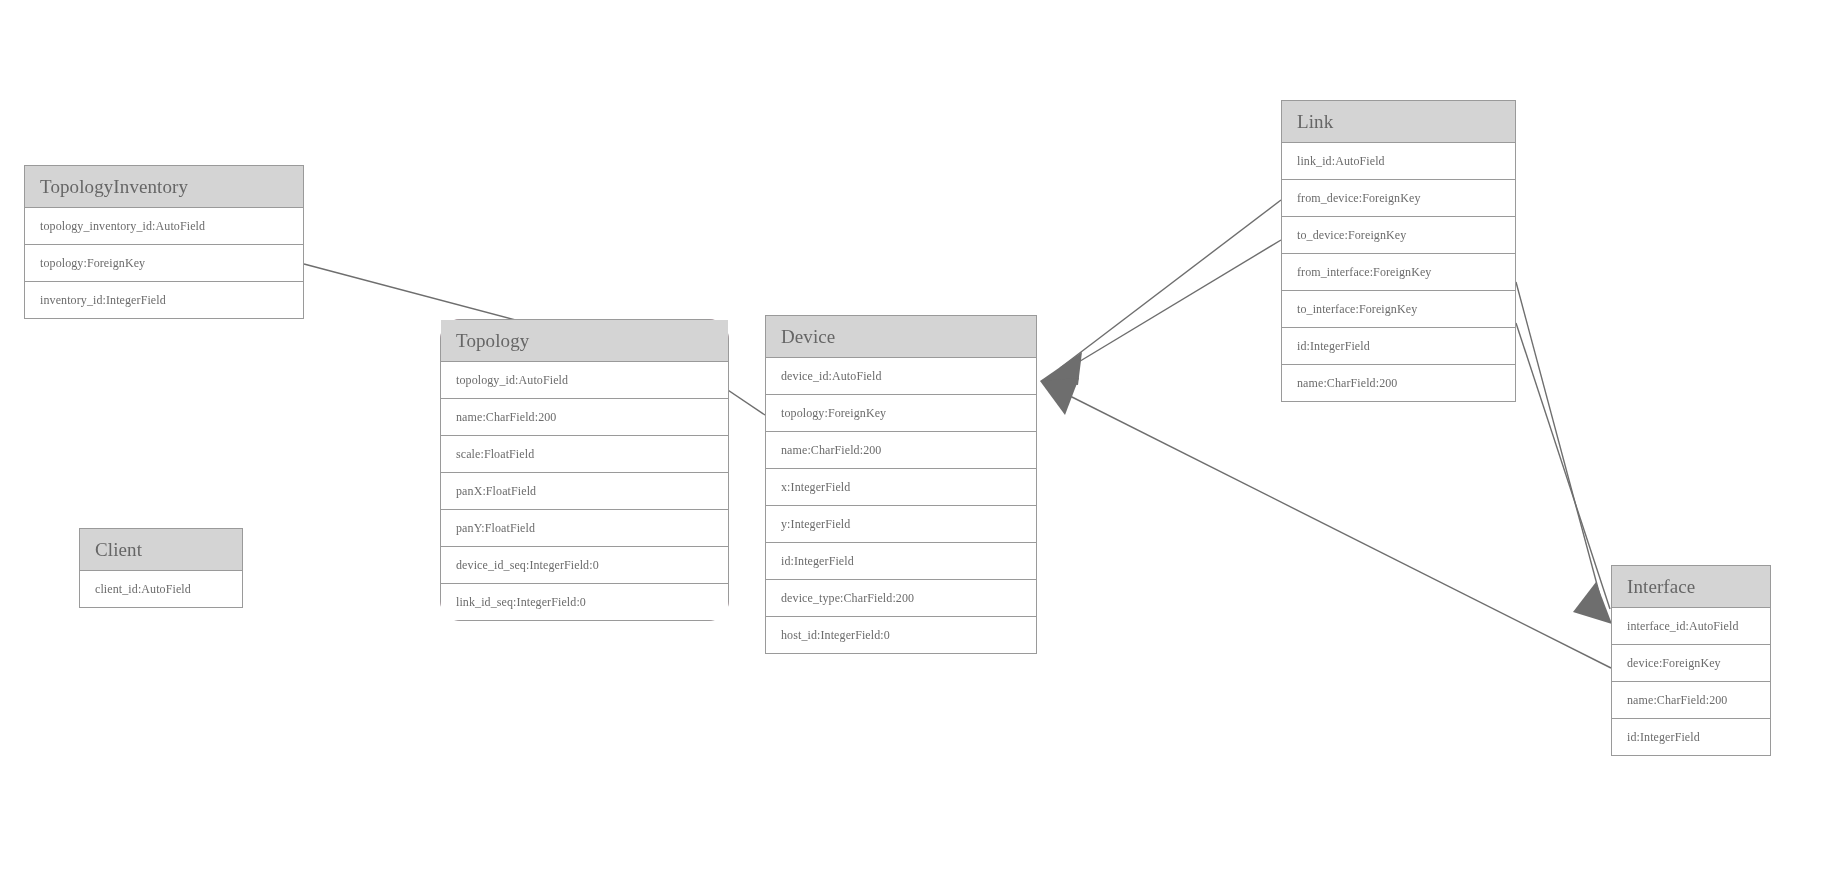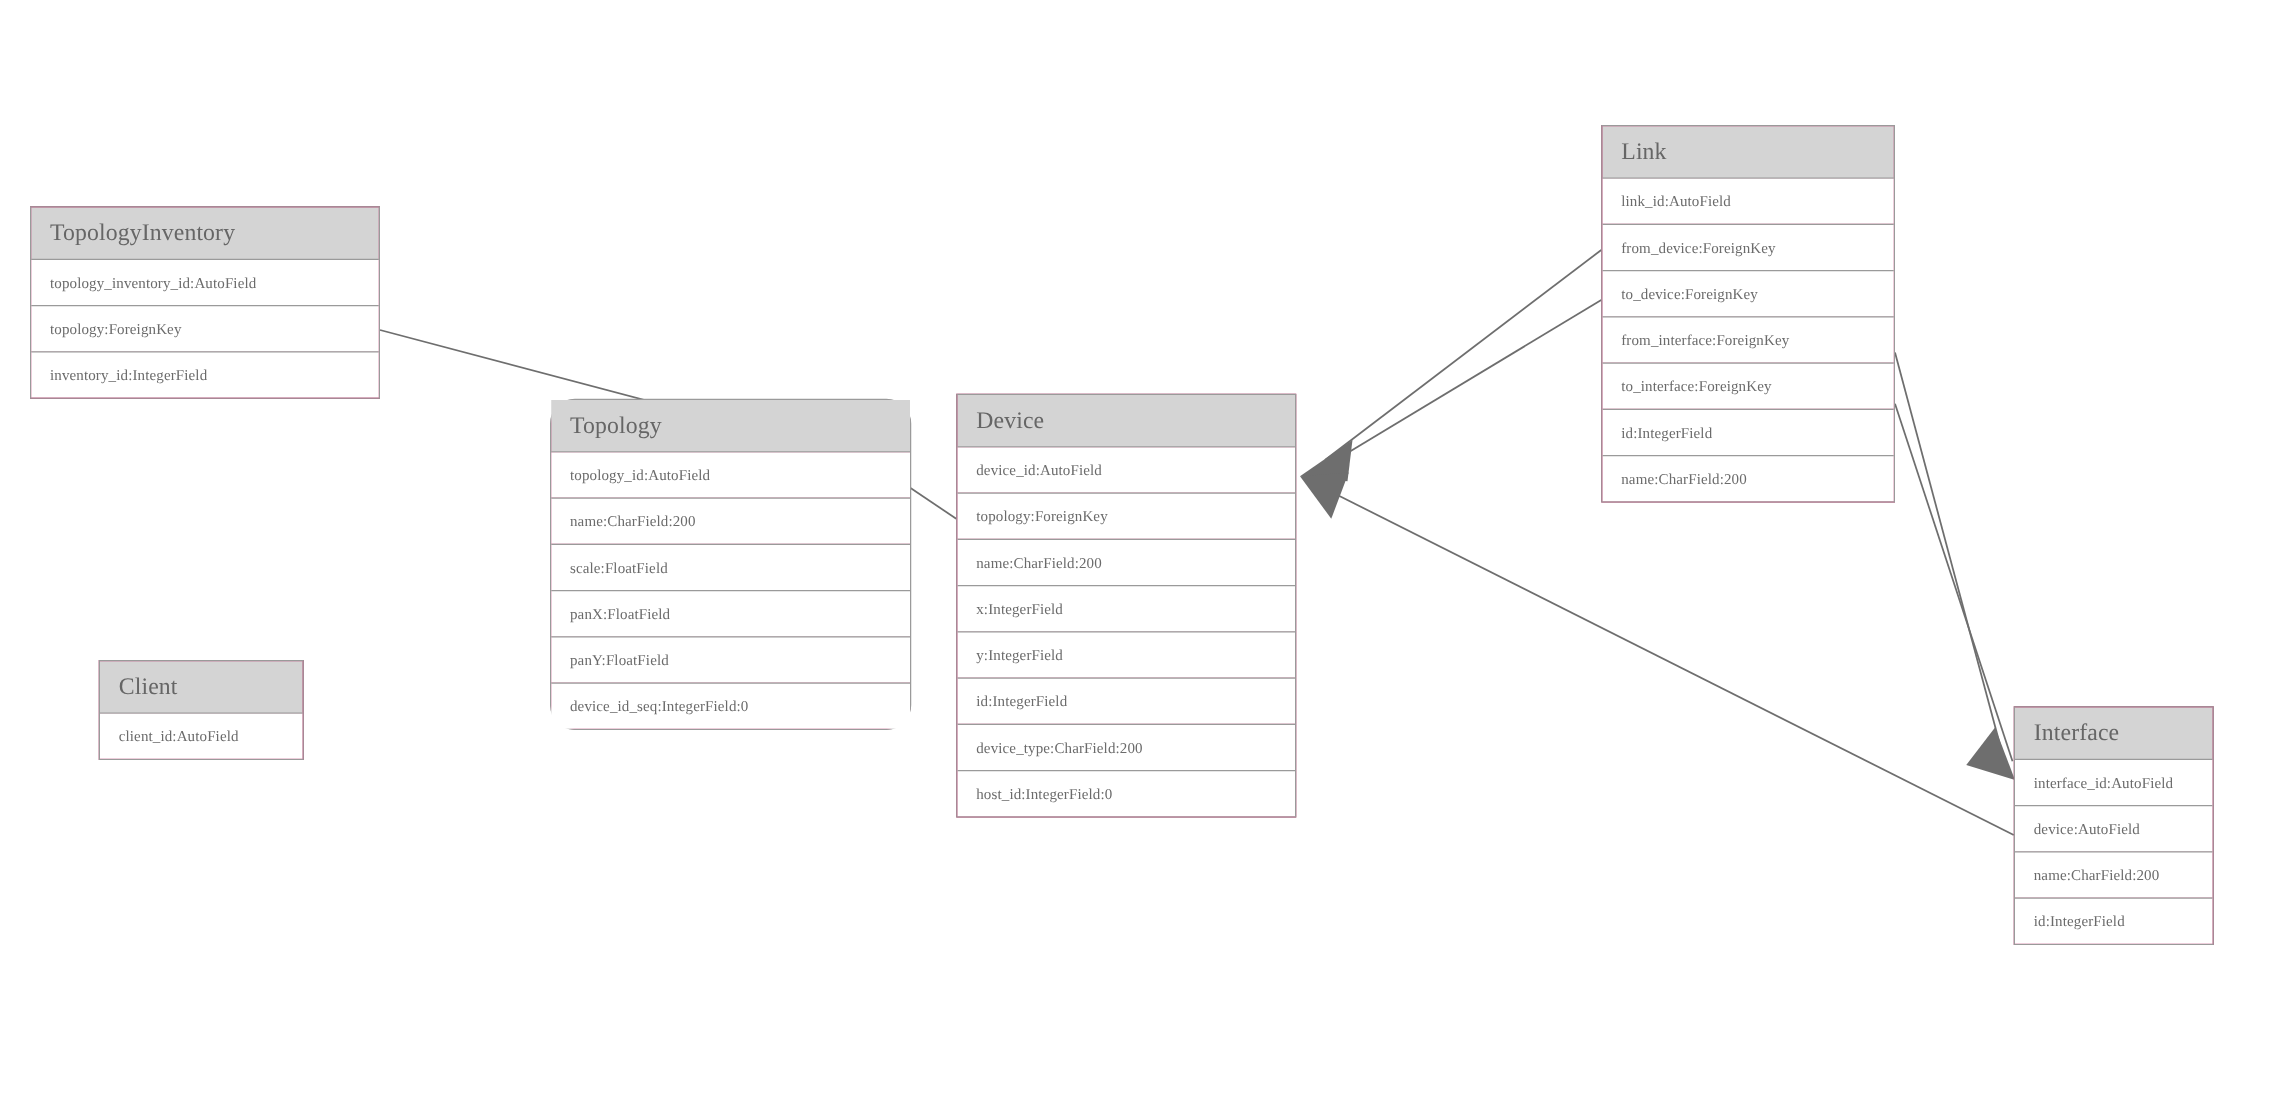"link_id_seq:IntegerField:0" div.entity-row { html: none -> <div>link_id_seq:IntegerField:0</div> }
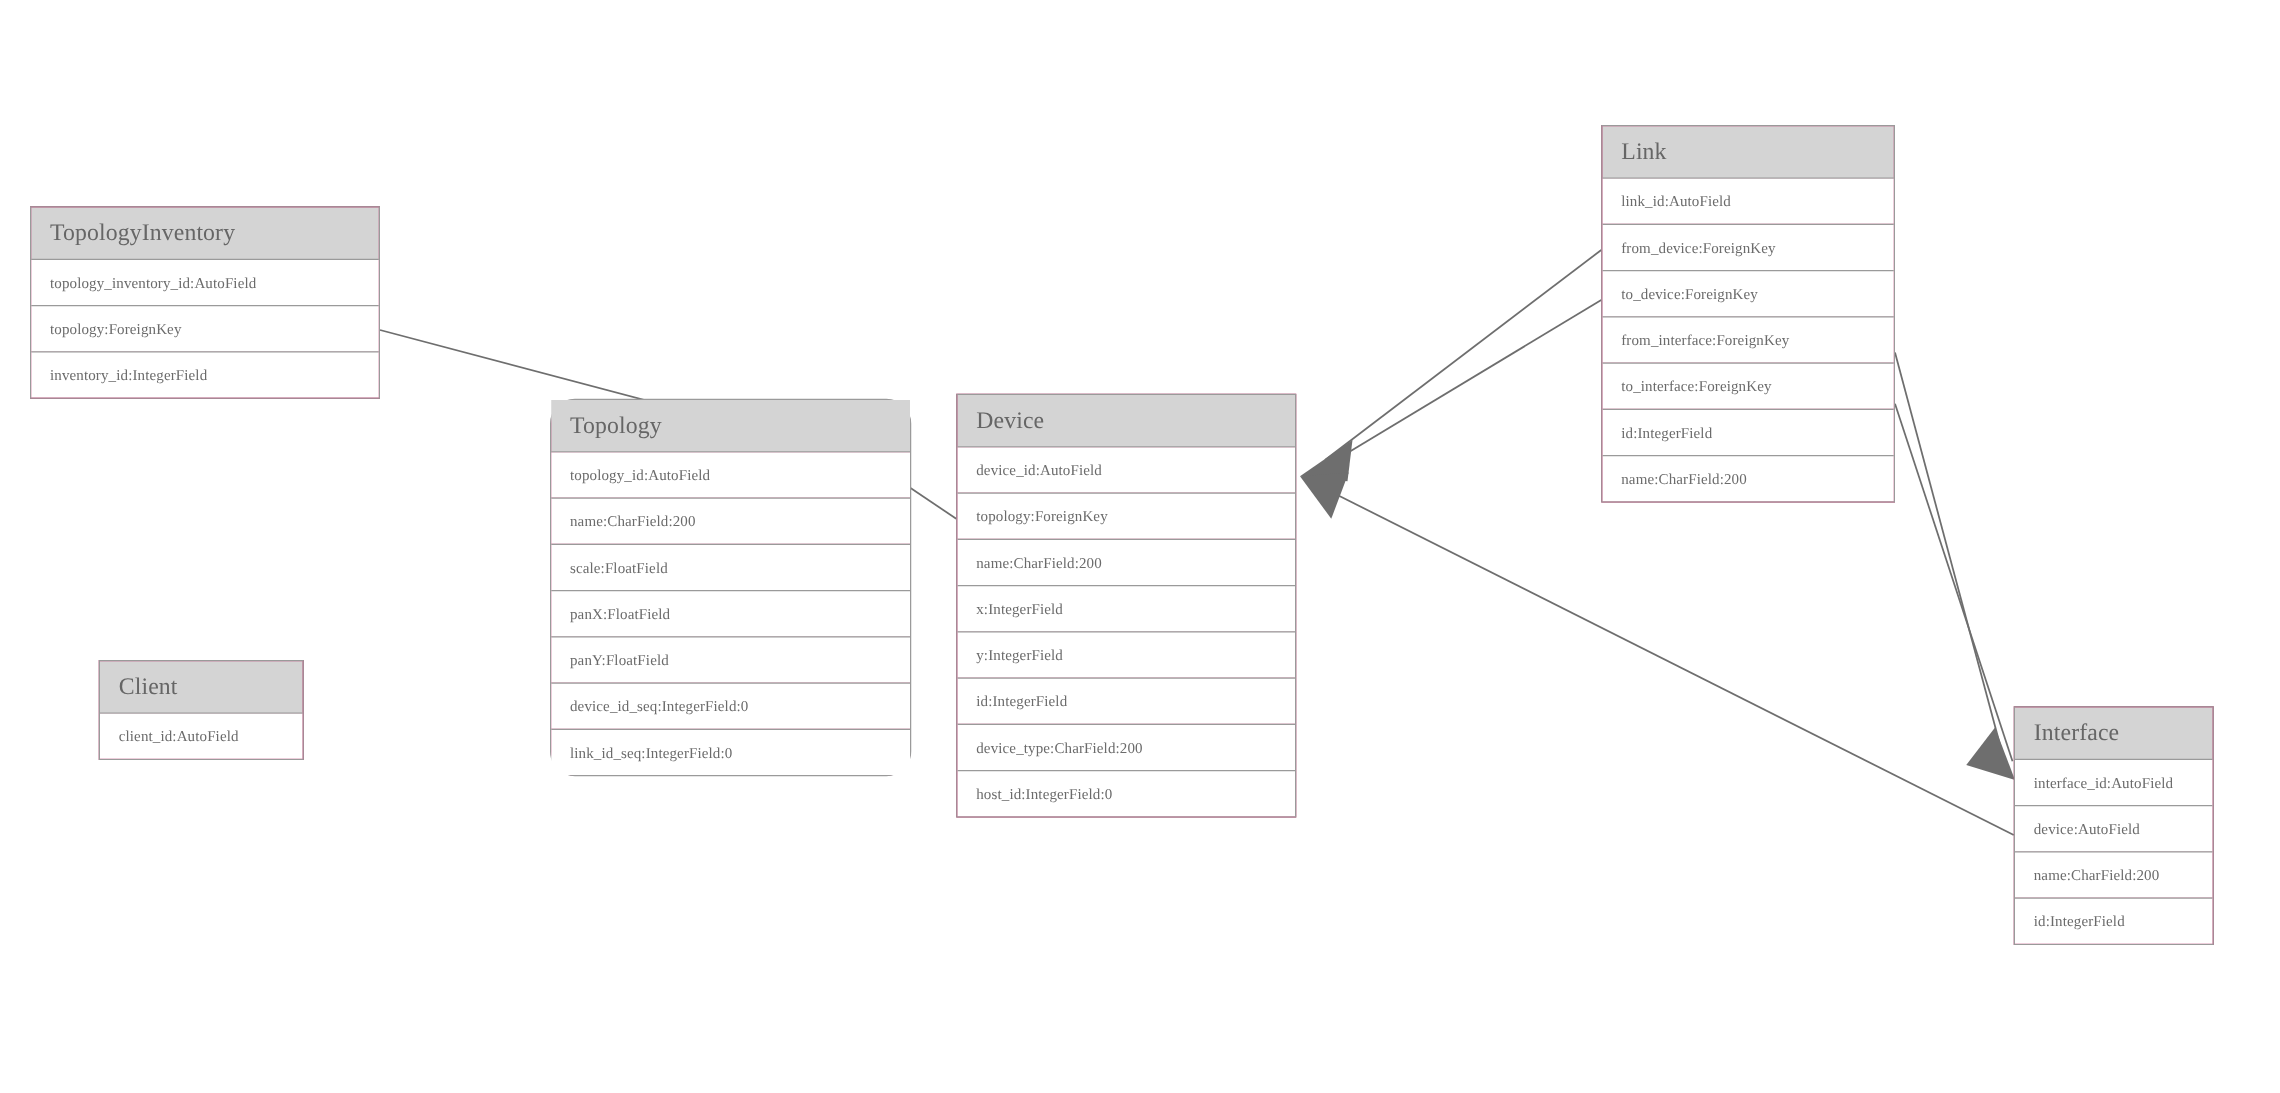"device:AutoField" div.entity-row { text: device:AutoField -> device:ForeignKey }
